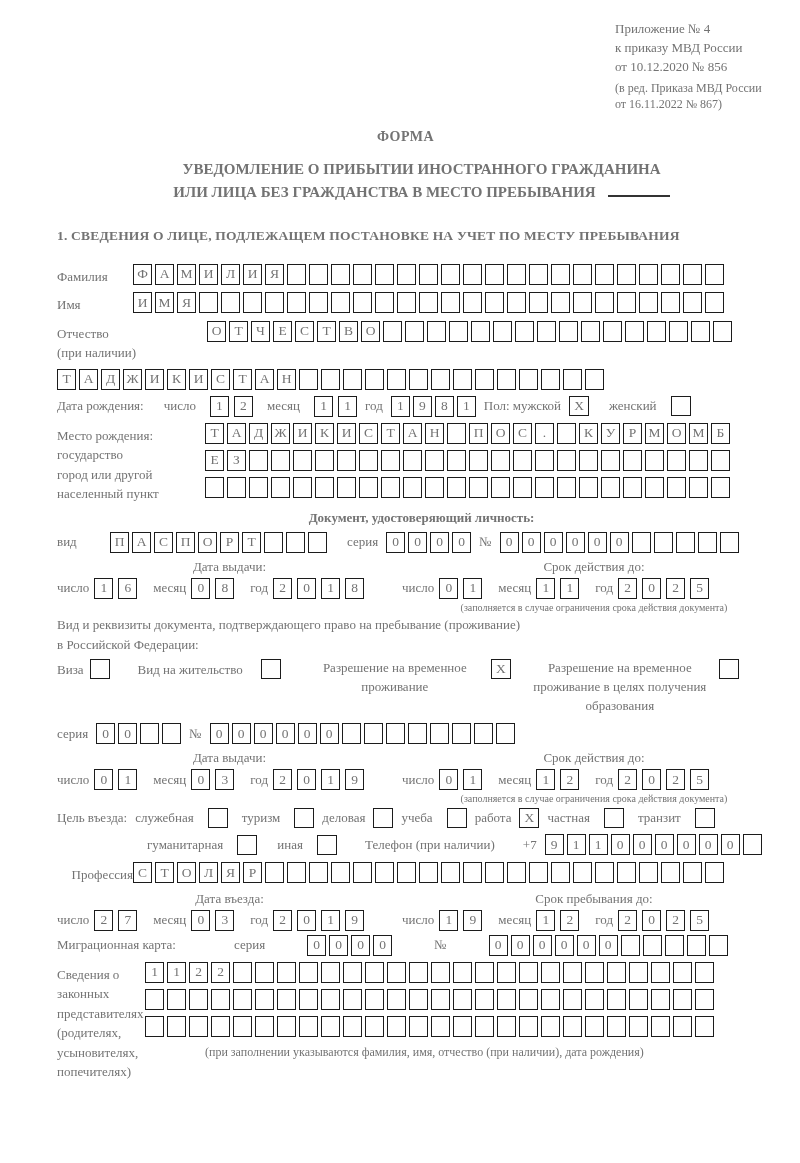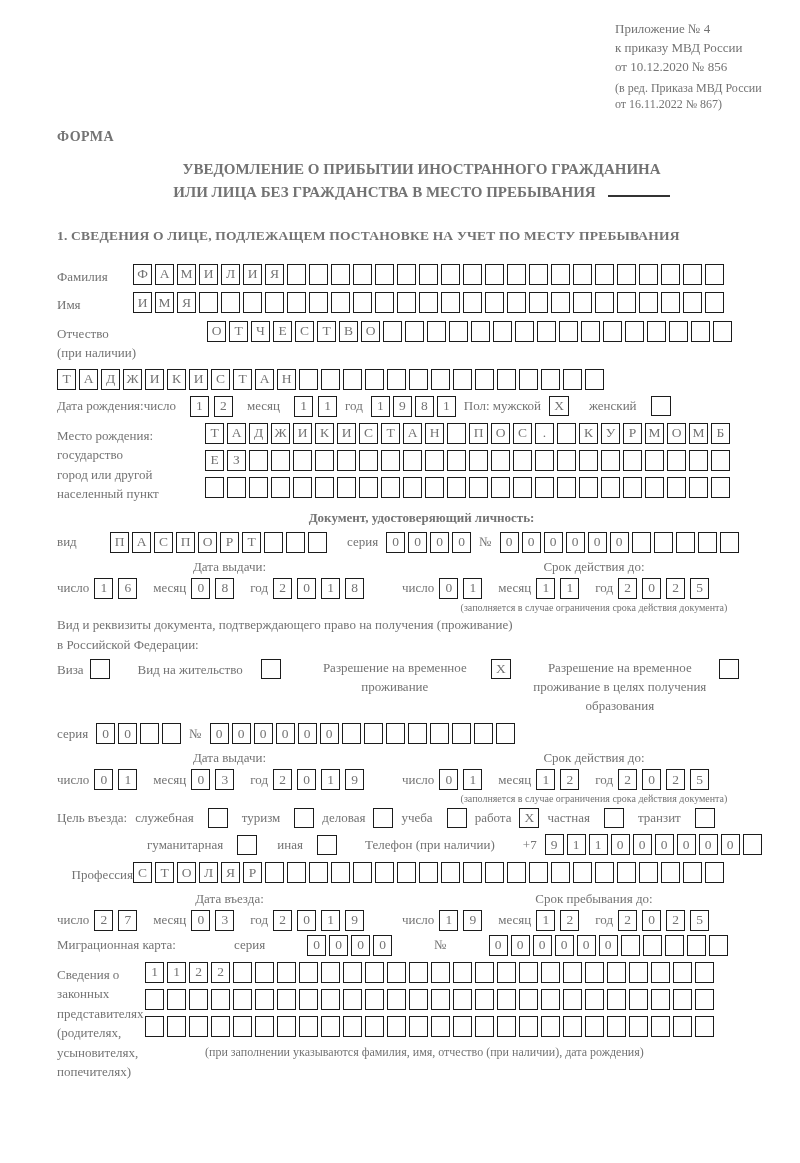"ФОРМА" .forma { text-align: left -> center }
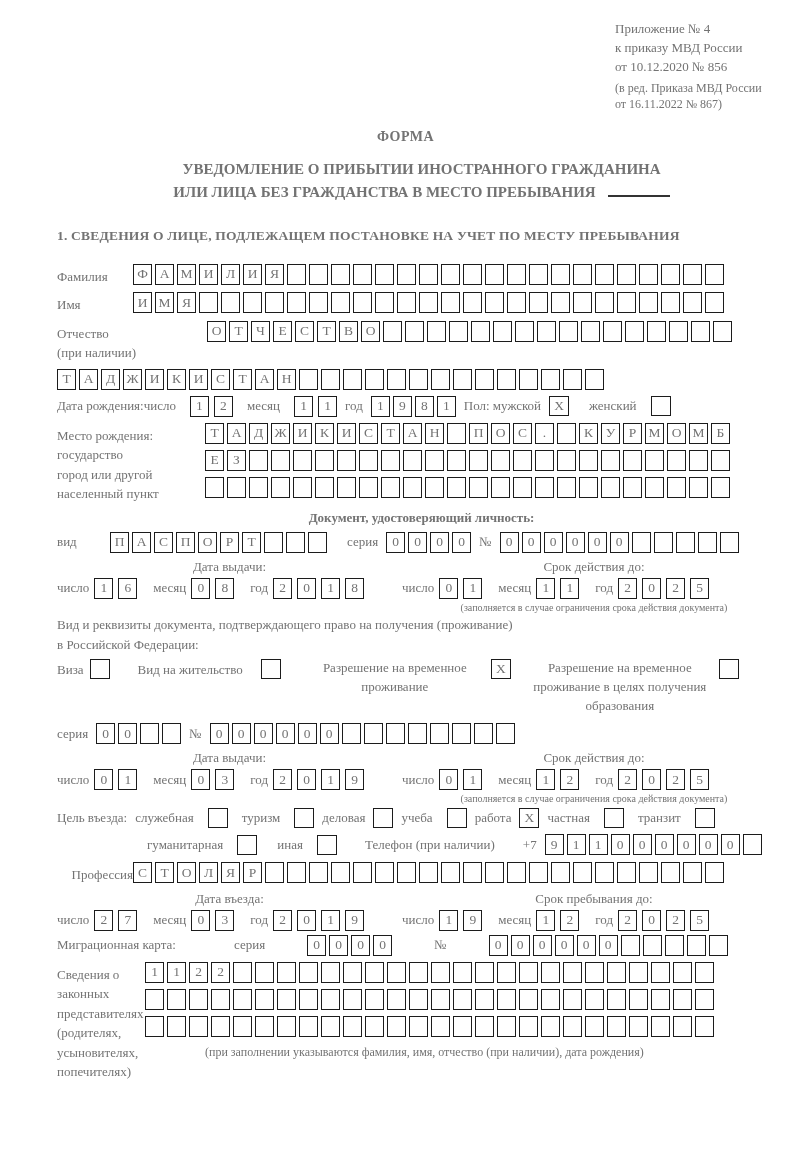"Дата рождения:" span.lbl { margin-right: none -> 20px }
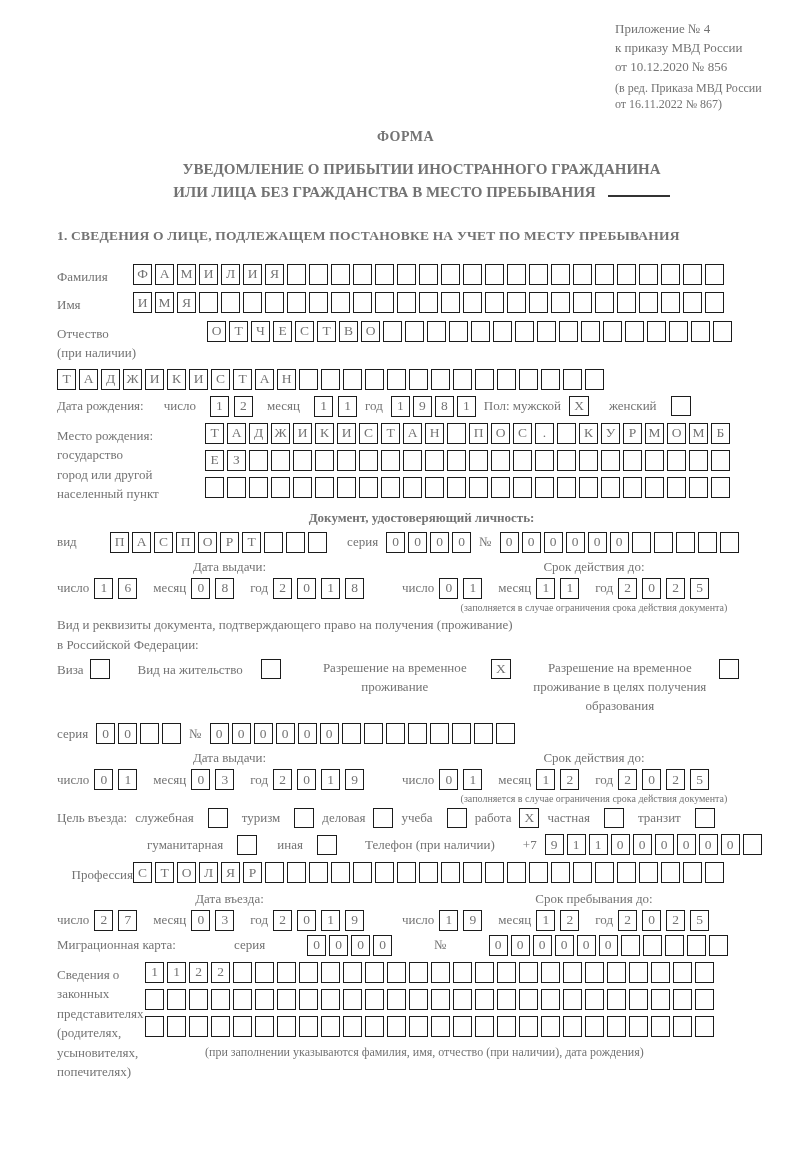"Вид и реквизиты документа," div.intro { text: получения -> пребывание }
